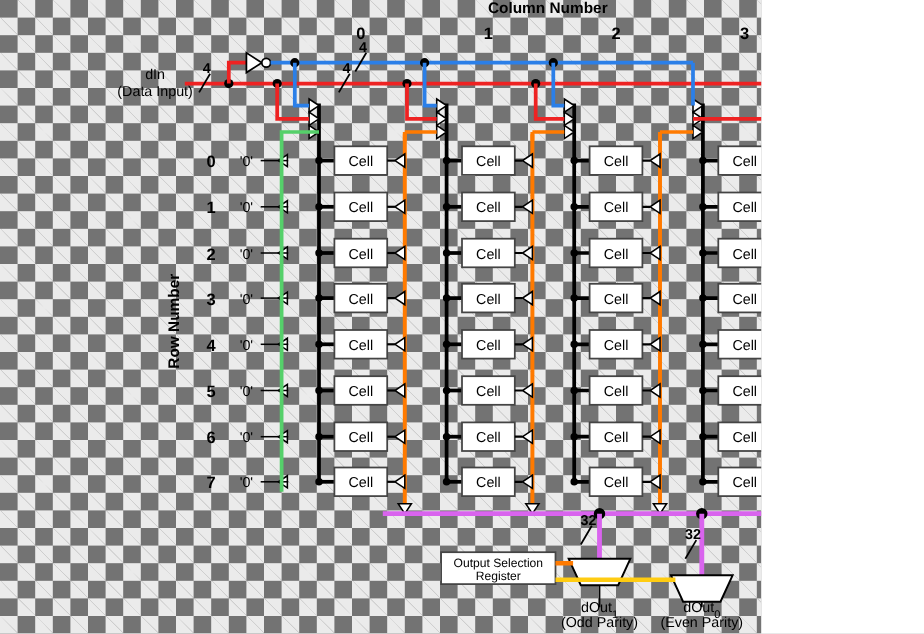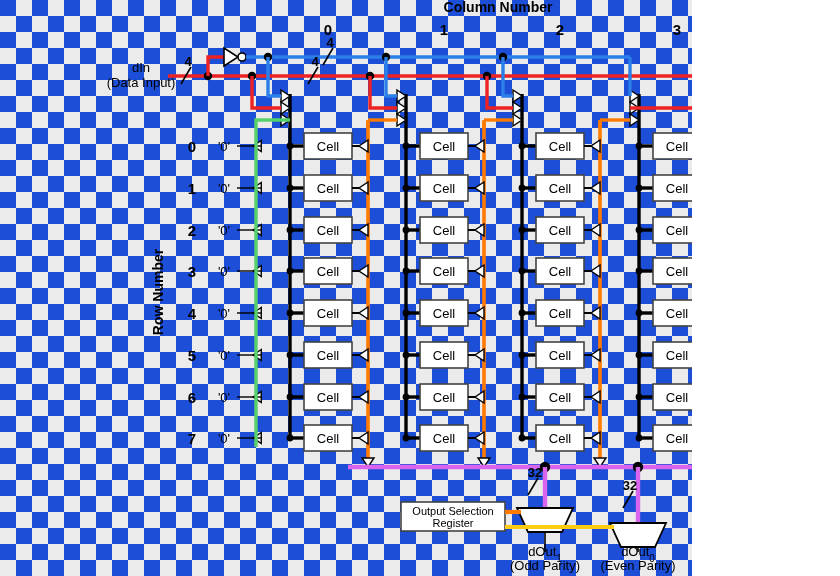"Column Number" #canvas { background: #1d4ed8 -> #737373 }
